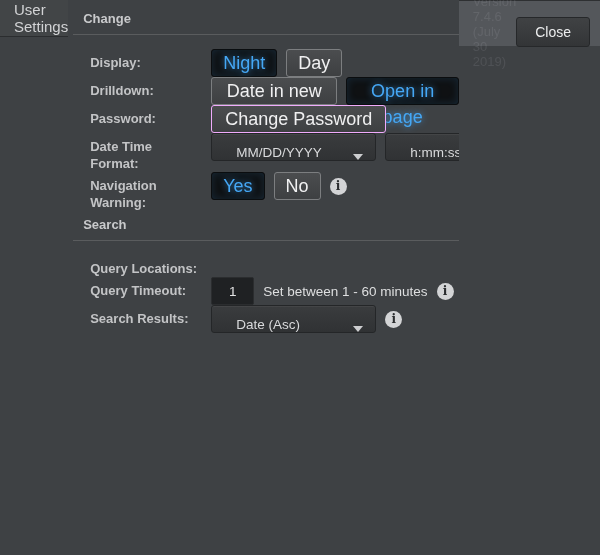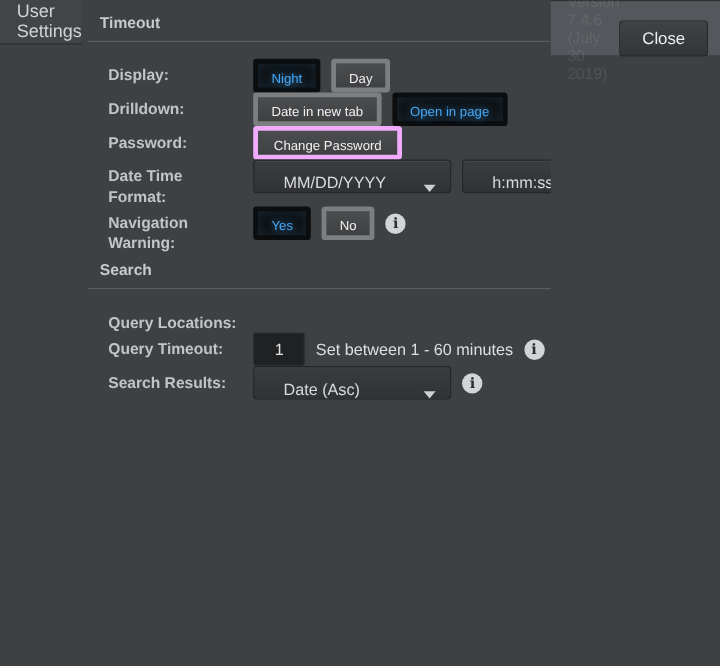"Timeout" span { text: Timeout -> Change }
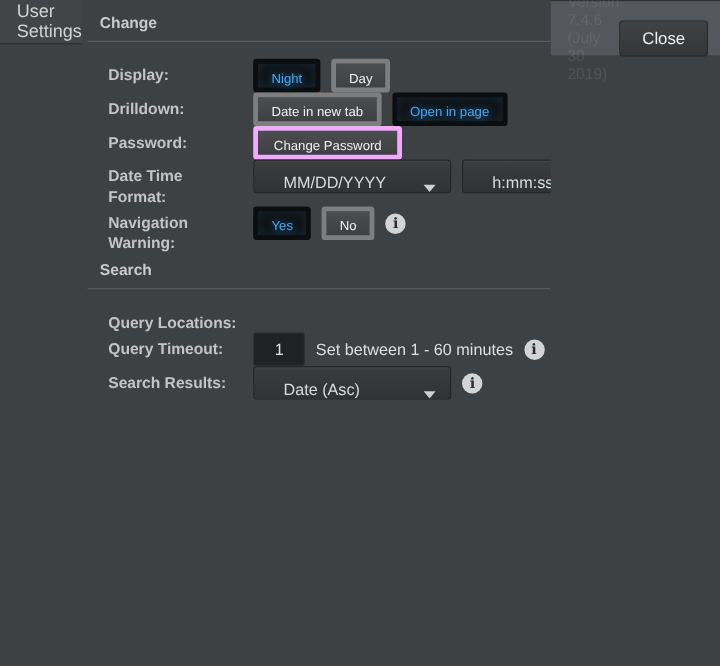"Night" button { border: 4px solid #f0abfc -> 1px solid #f0abfc; font-size: 11px -> 18px }
